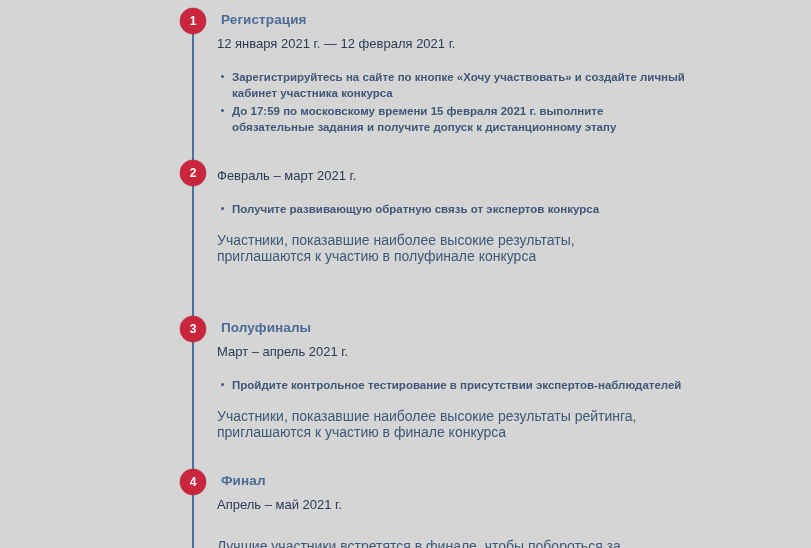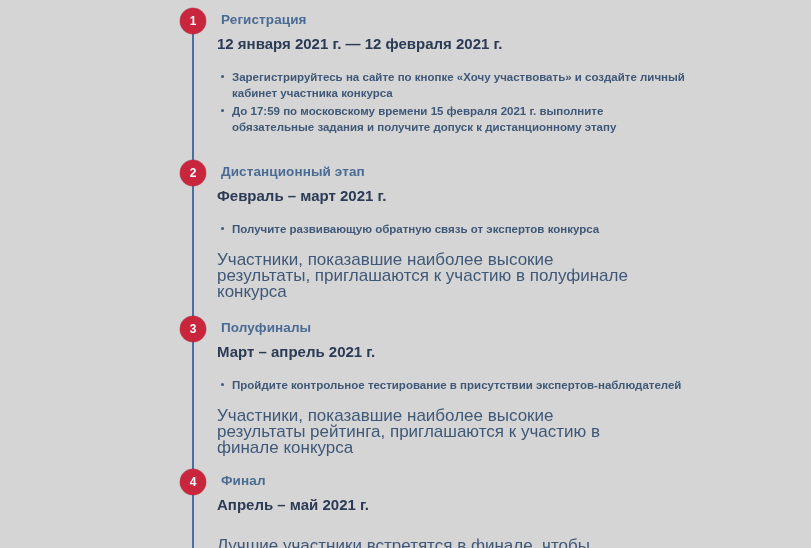"12 января 2021 г. —" .stage-dates { font-size: 15px -> 13px; font-weight: bold -> normal }
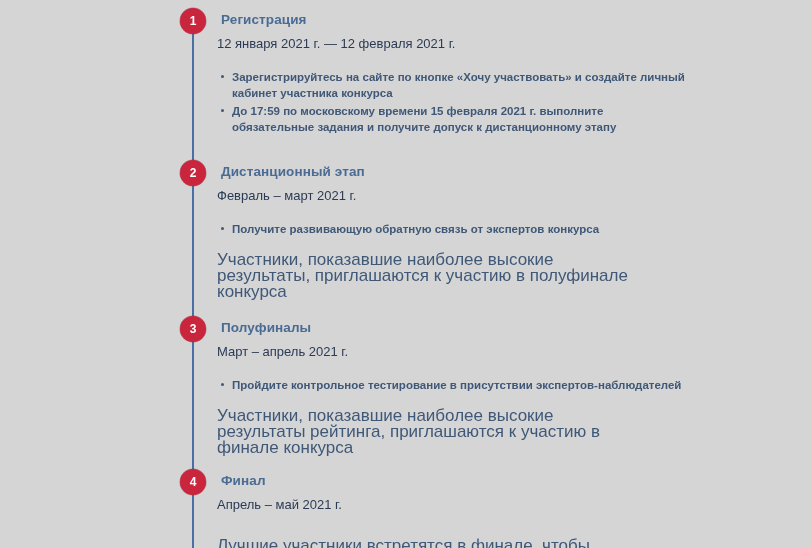"Дистанционный этап" h3.stage-title { html: <h3>Дистанционный этап</h3> -> none }
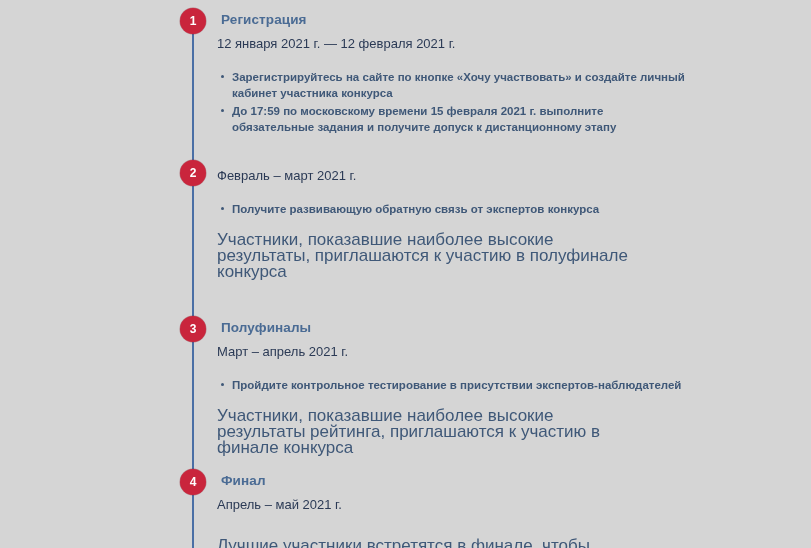"Участники, показавшие наиболее высокие" .stage-note { font-size: 17px -> 14px }
